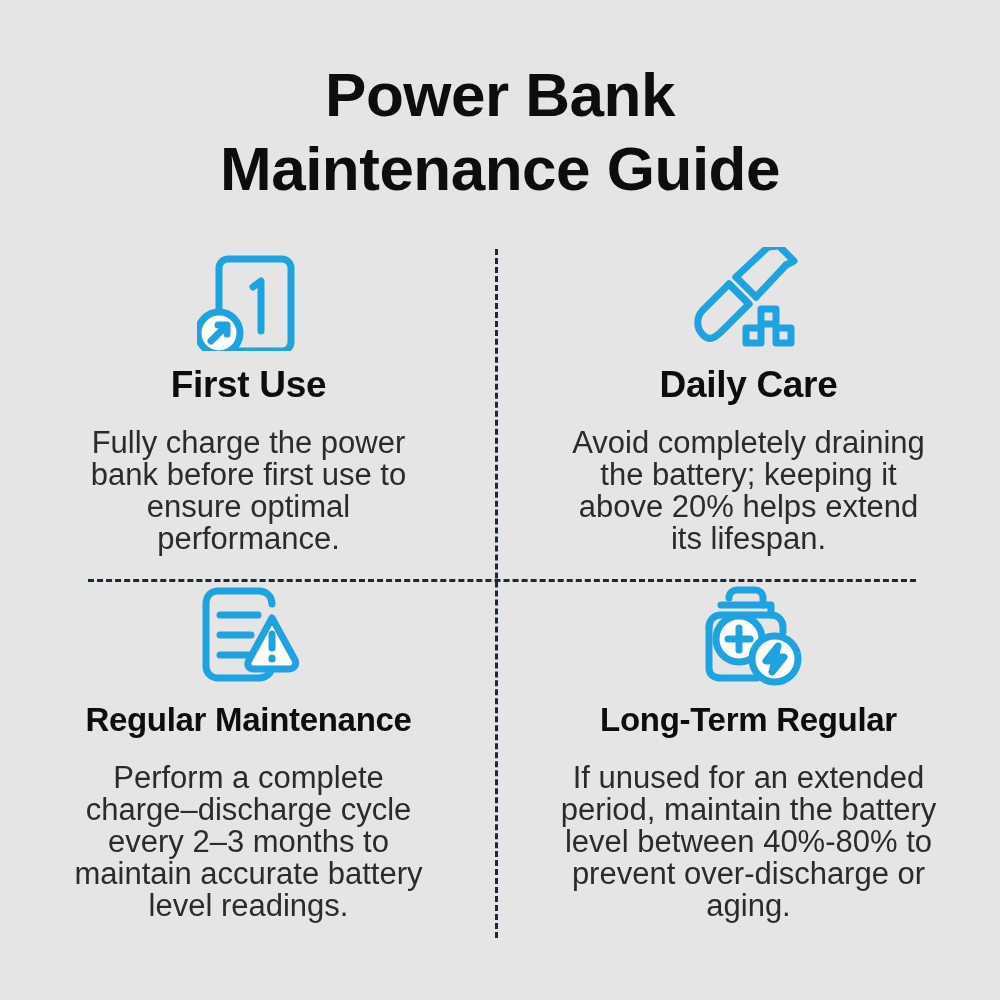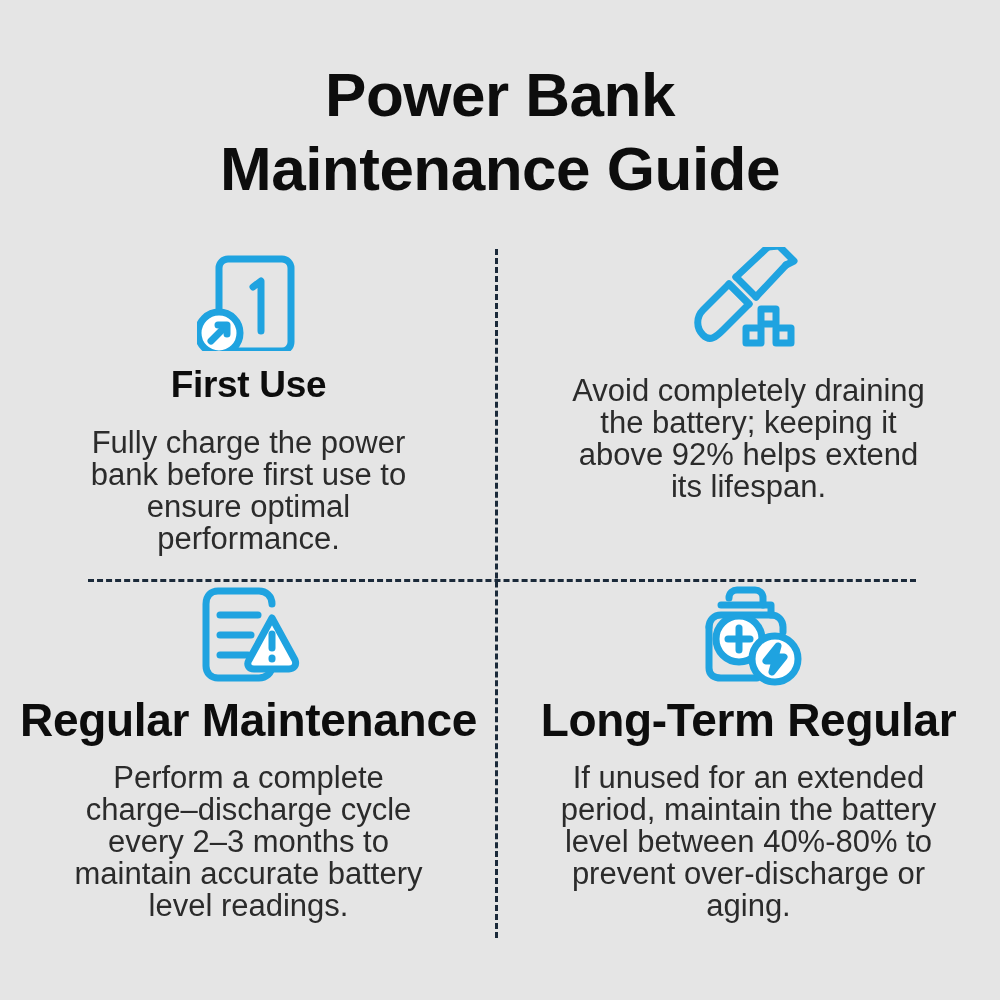"Daily Care" div.cell-heading { html: none -> <div>Daily Care</div> }
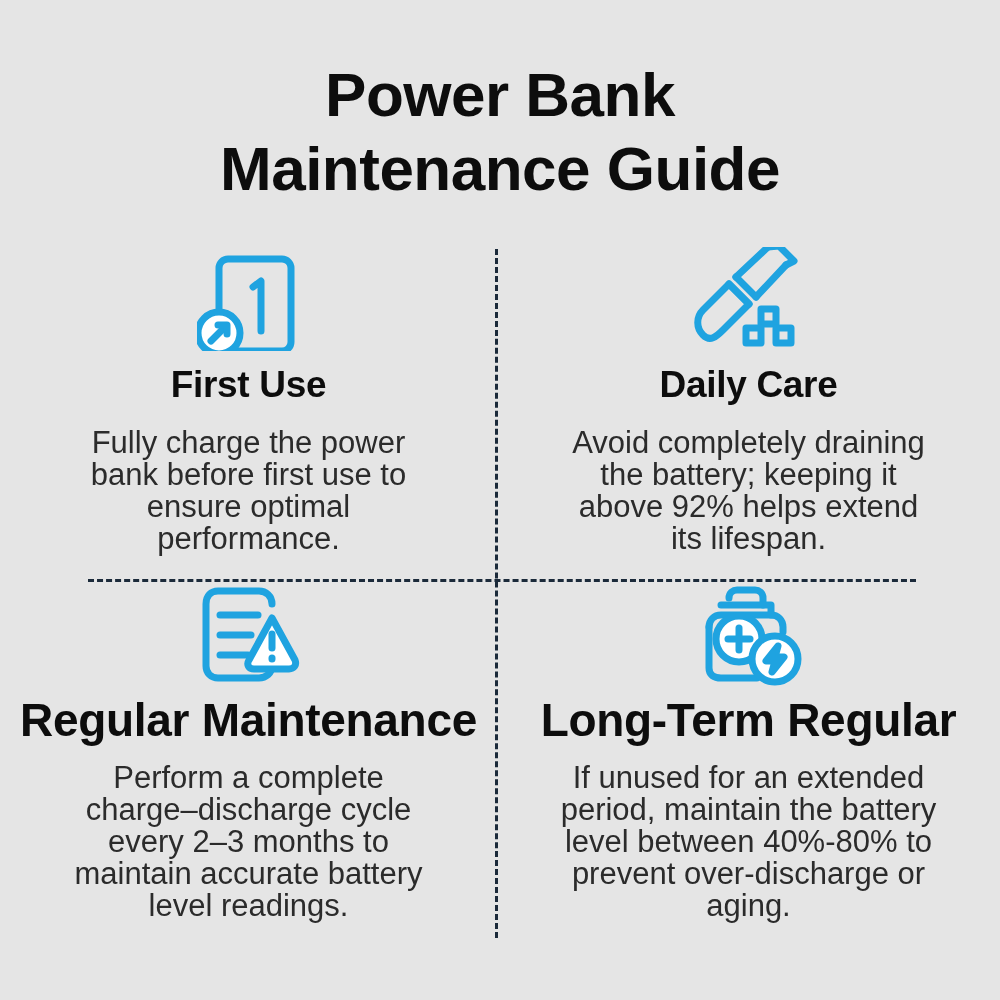"Avoid completely draining the battery;" div.cell-body { text: 92% -> 20% }
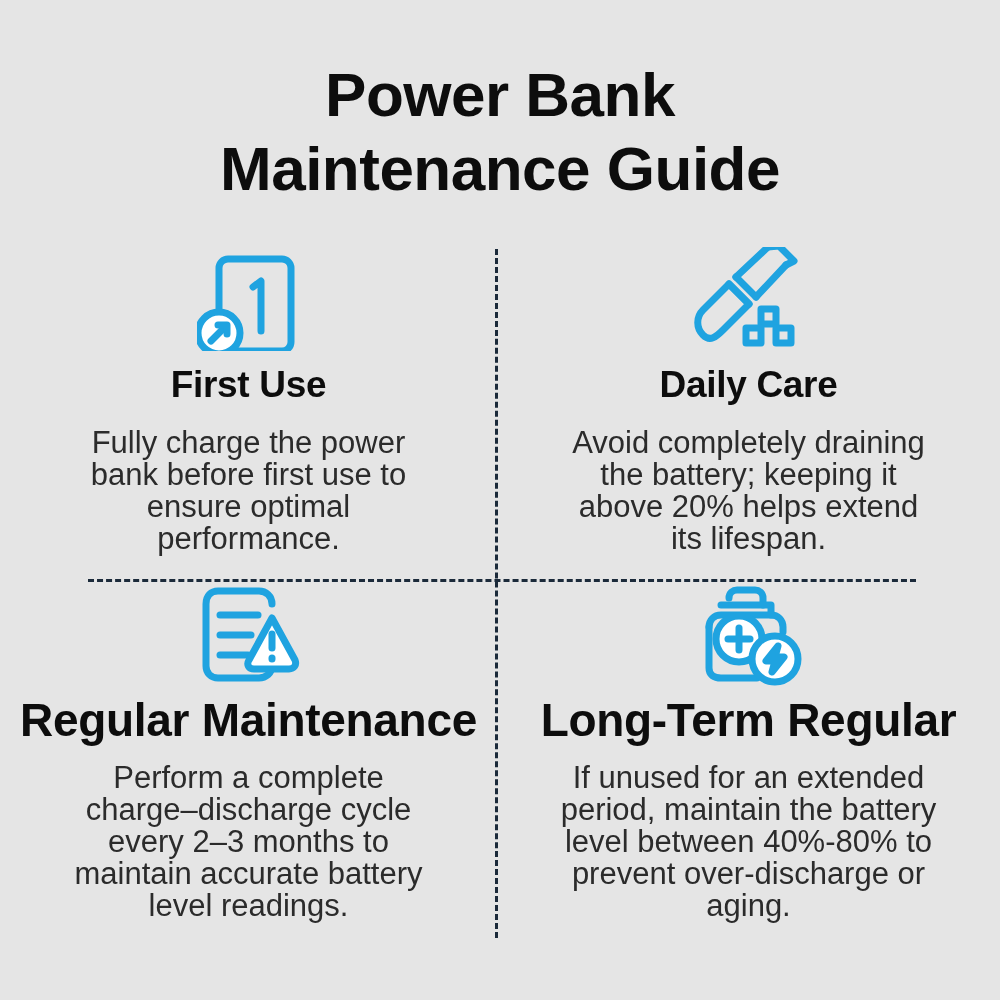"Regular Maintenance" .cell-heading.wide { font-size: 46px -> 33px }
